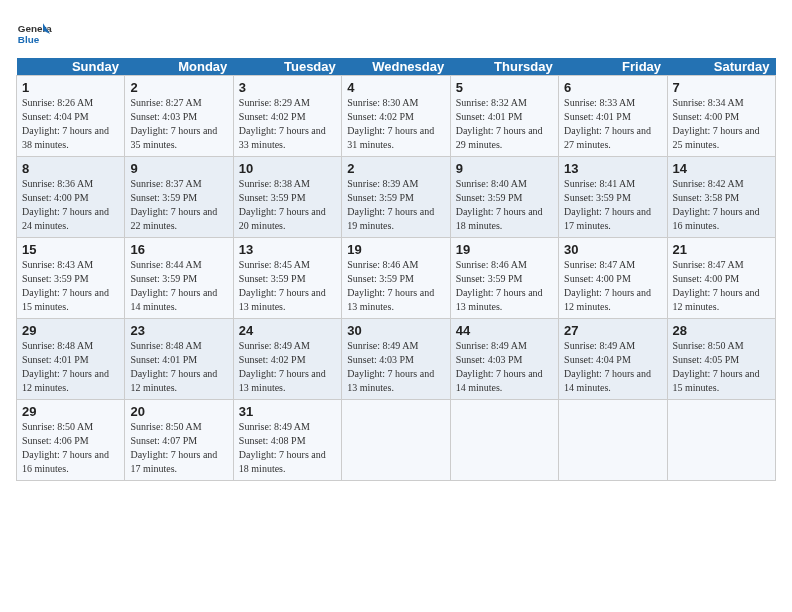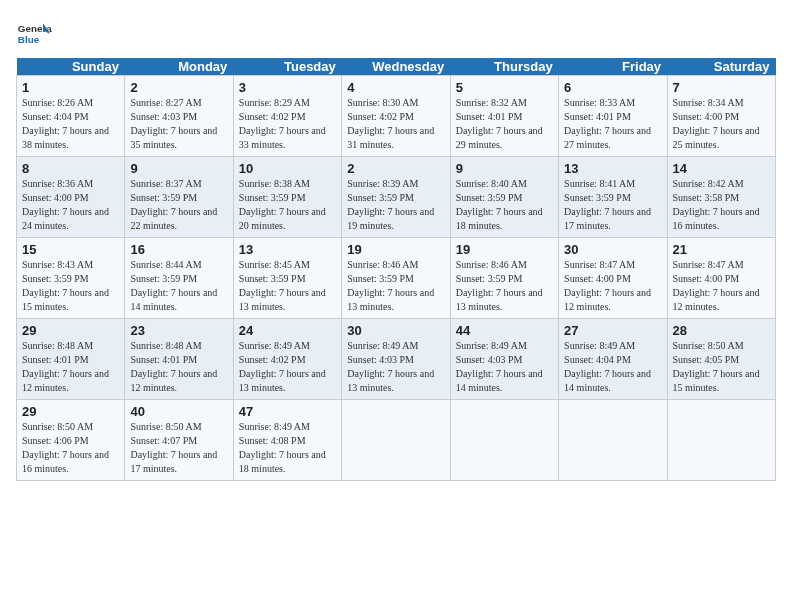"40" span.day-num { text: 40 -> 20 }
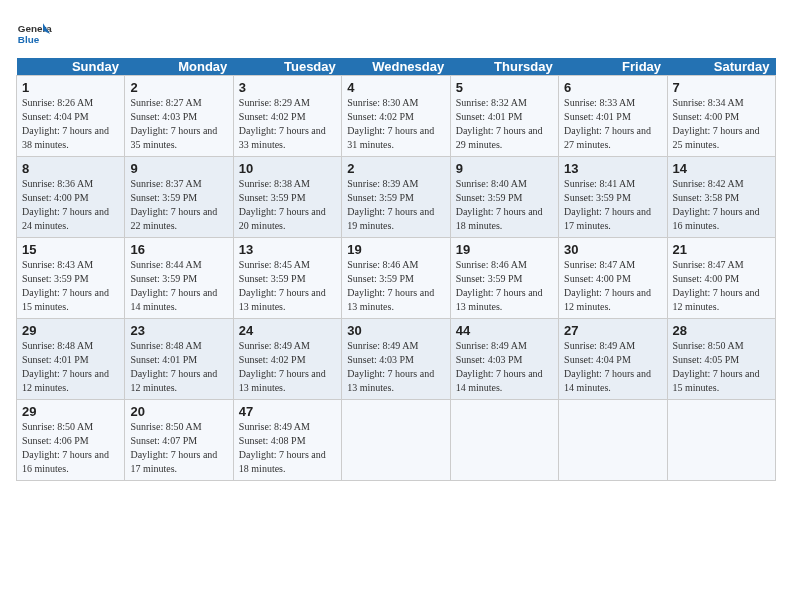"47" span.day-num { text: 47 -> 31 }
